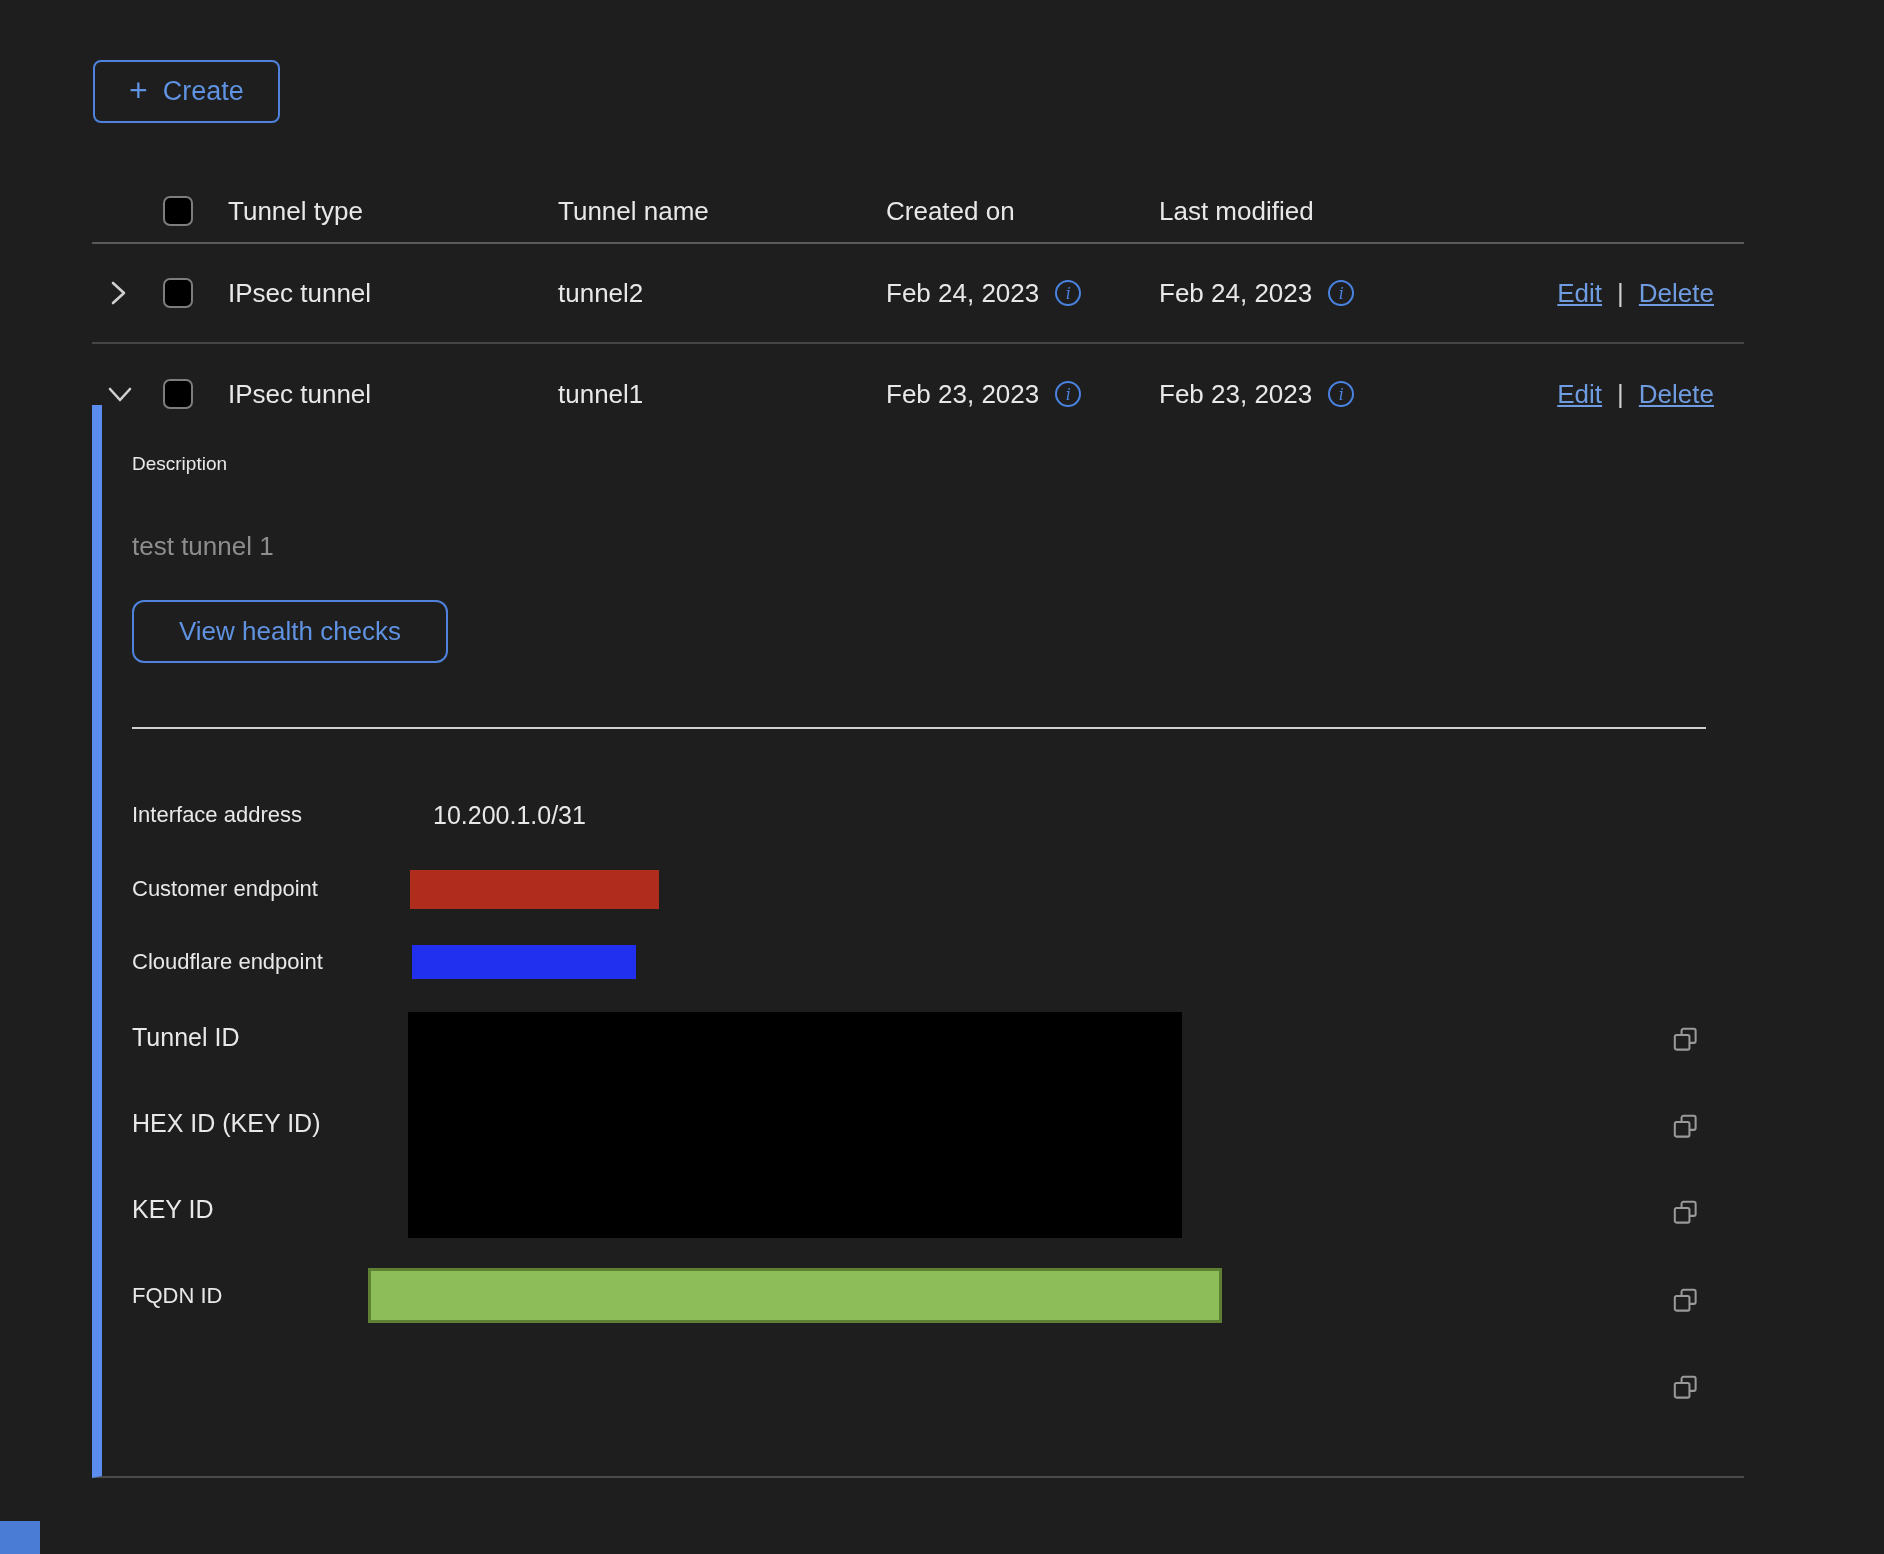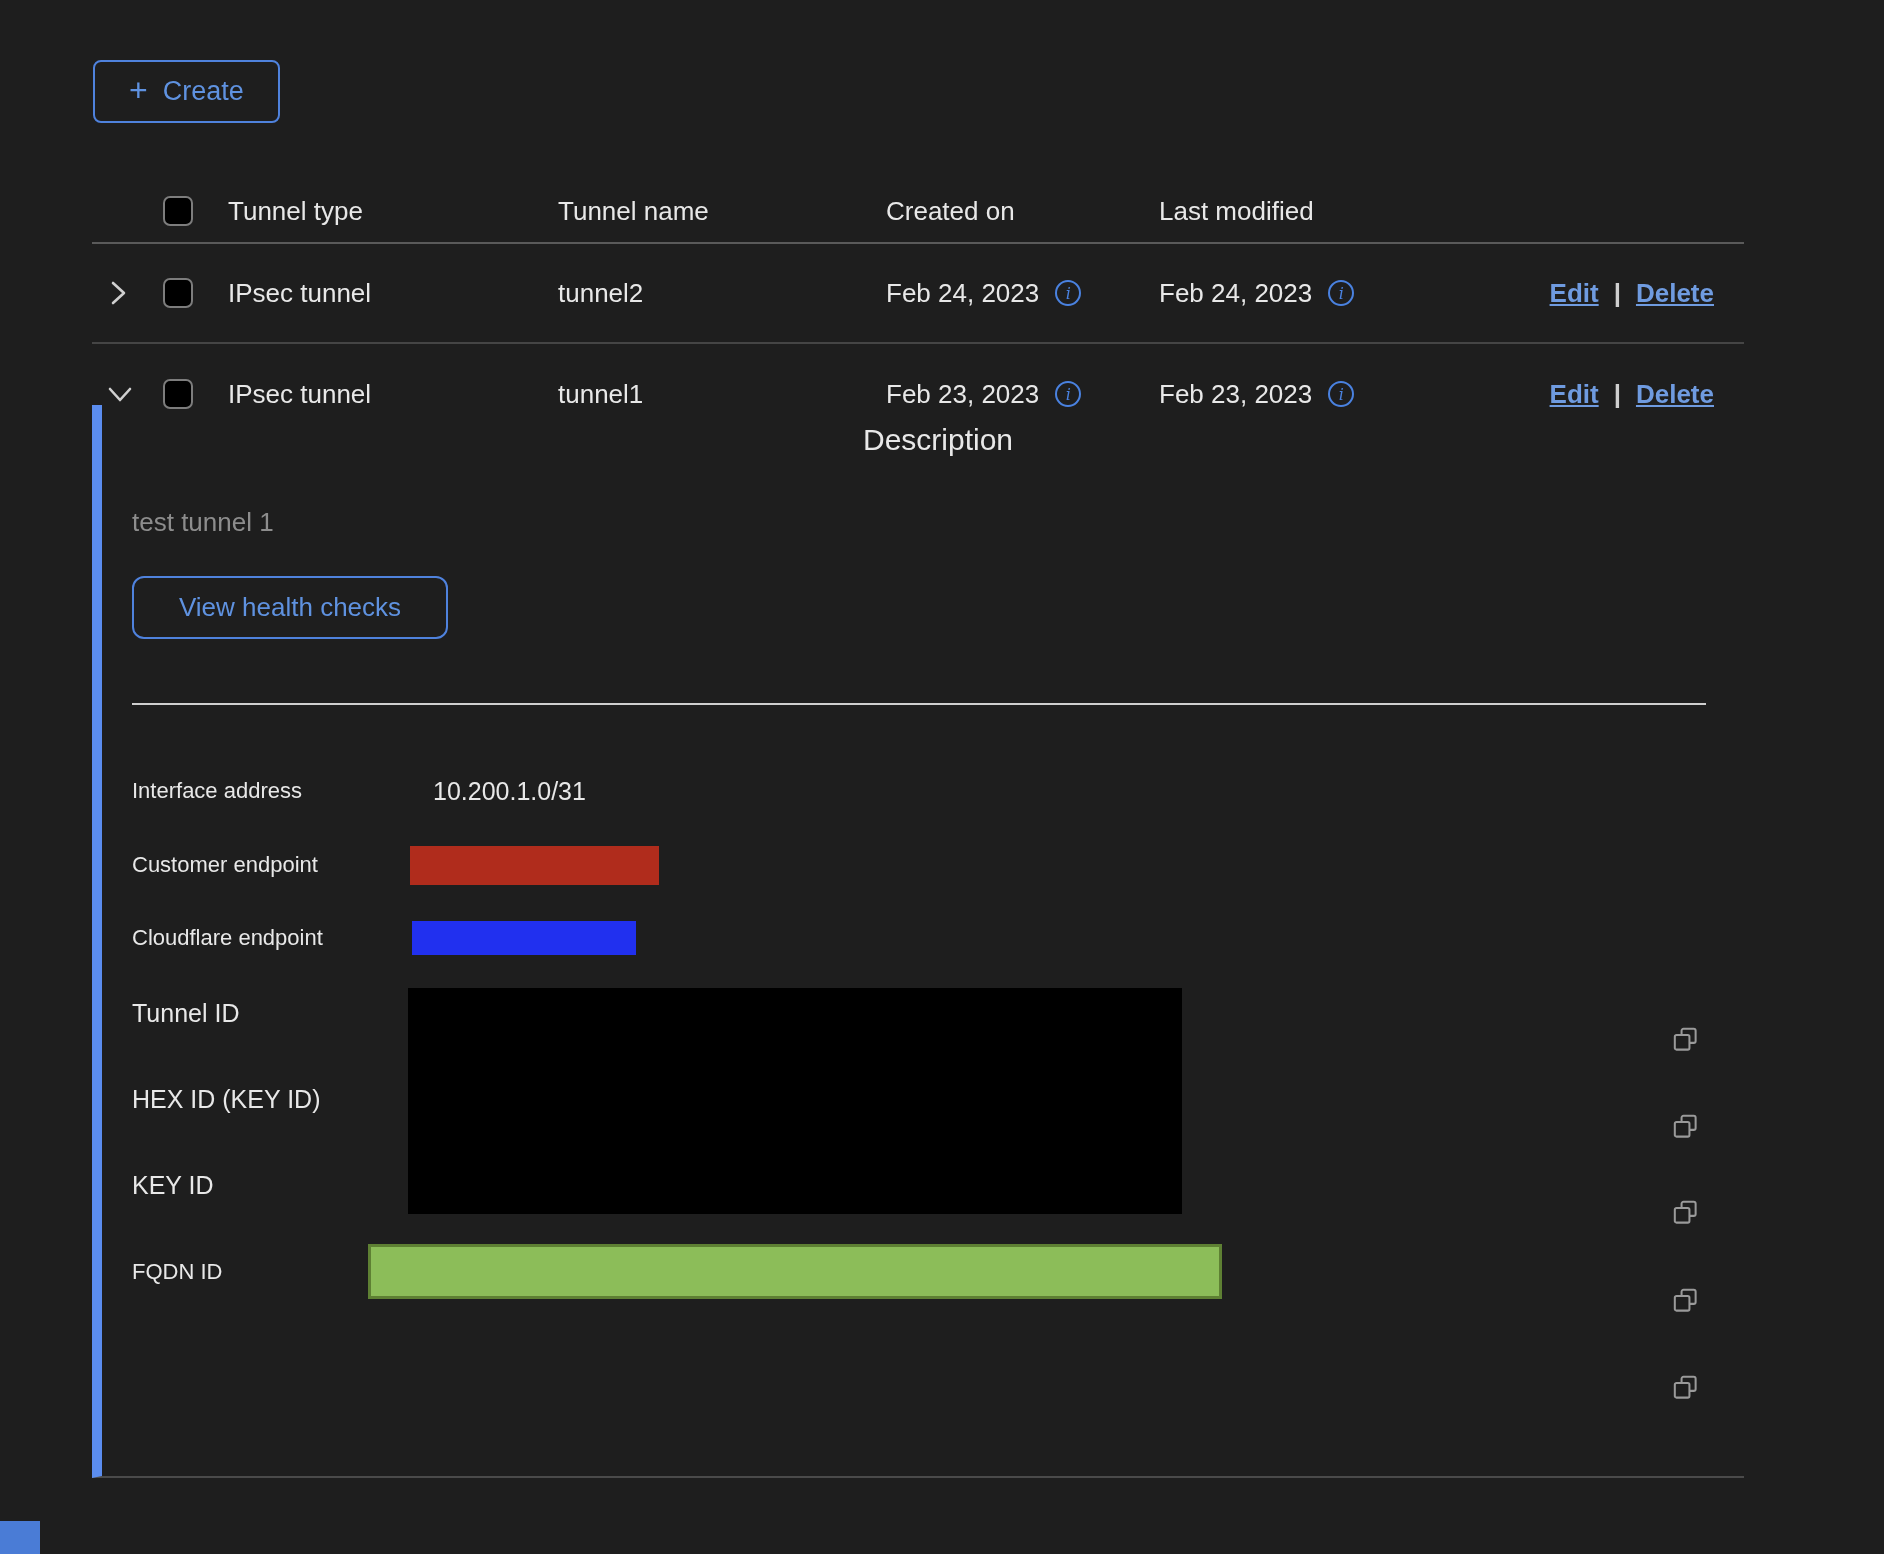"Edit" .cell-actions { font-weight: bold -> none }
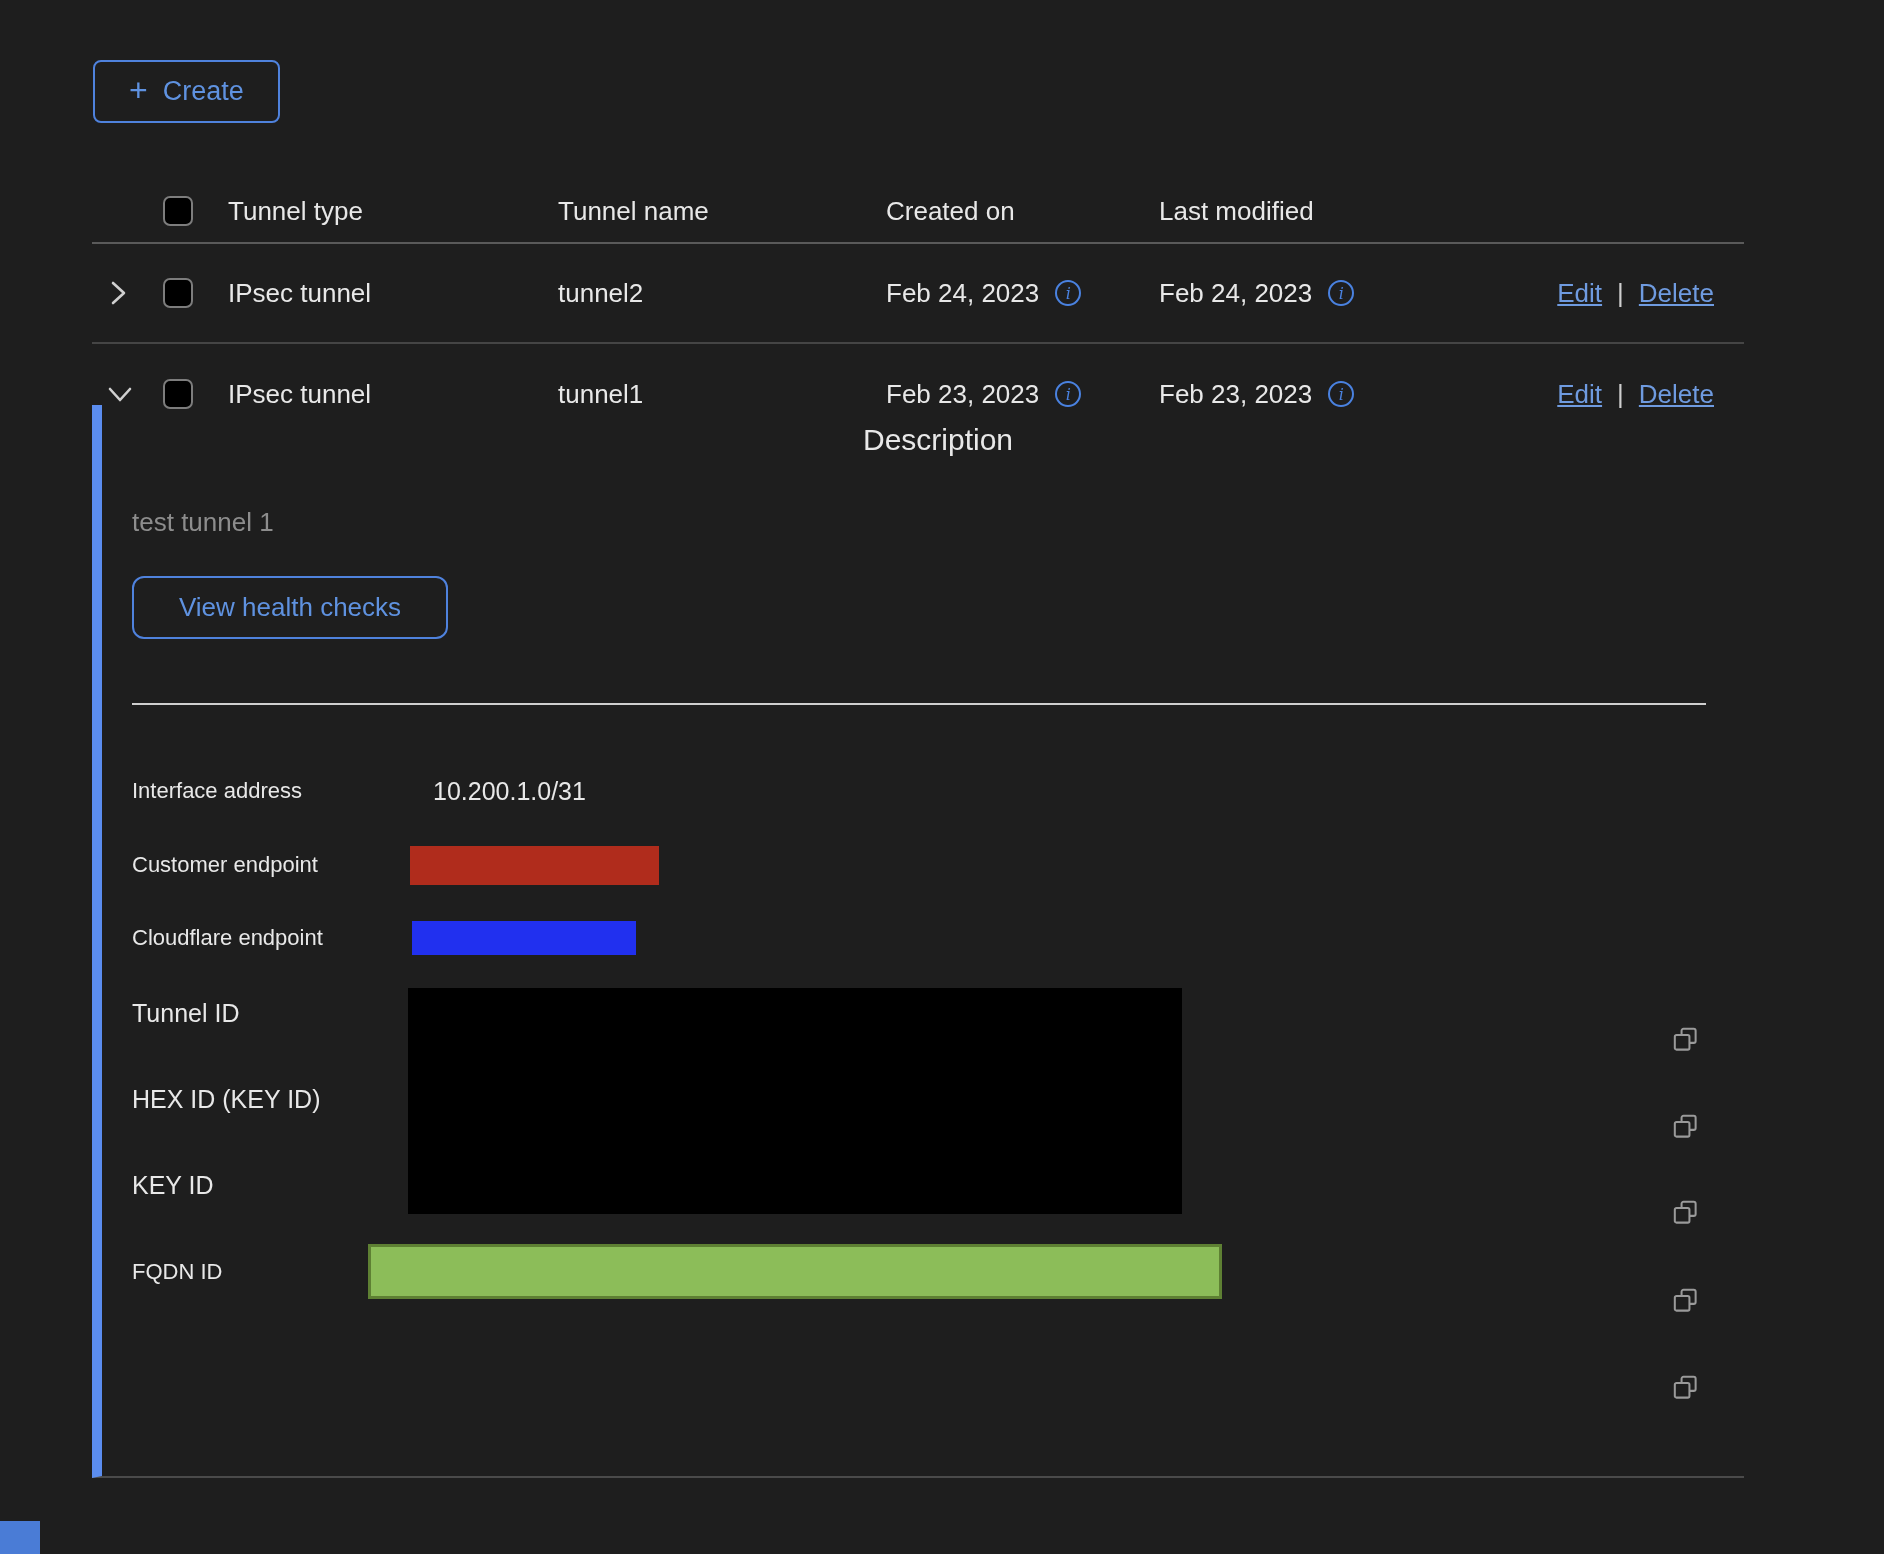"Description" .desc-label { font-size: 30px -> 19px; margin-top: 19px -> 43px; text-align: center -> none }
